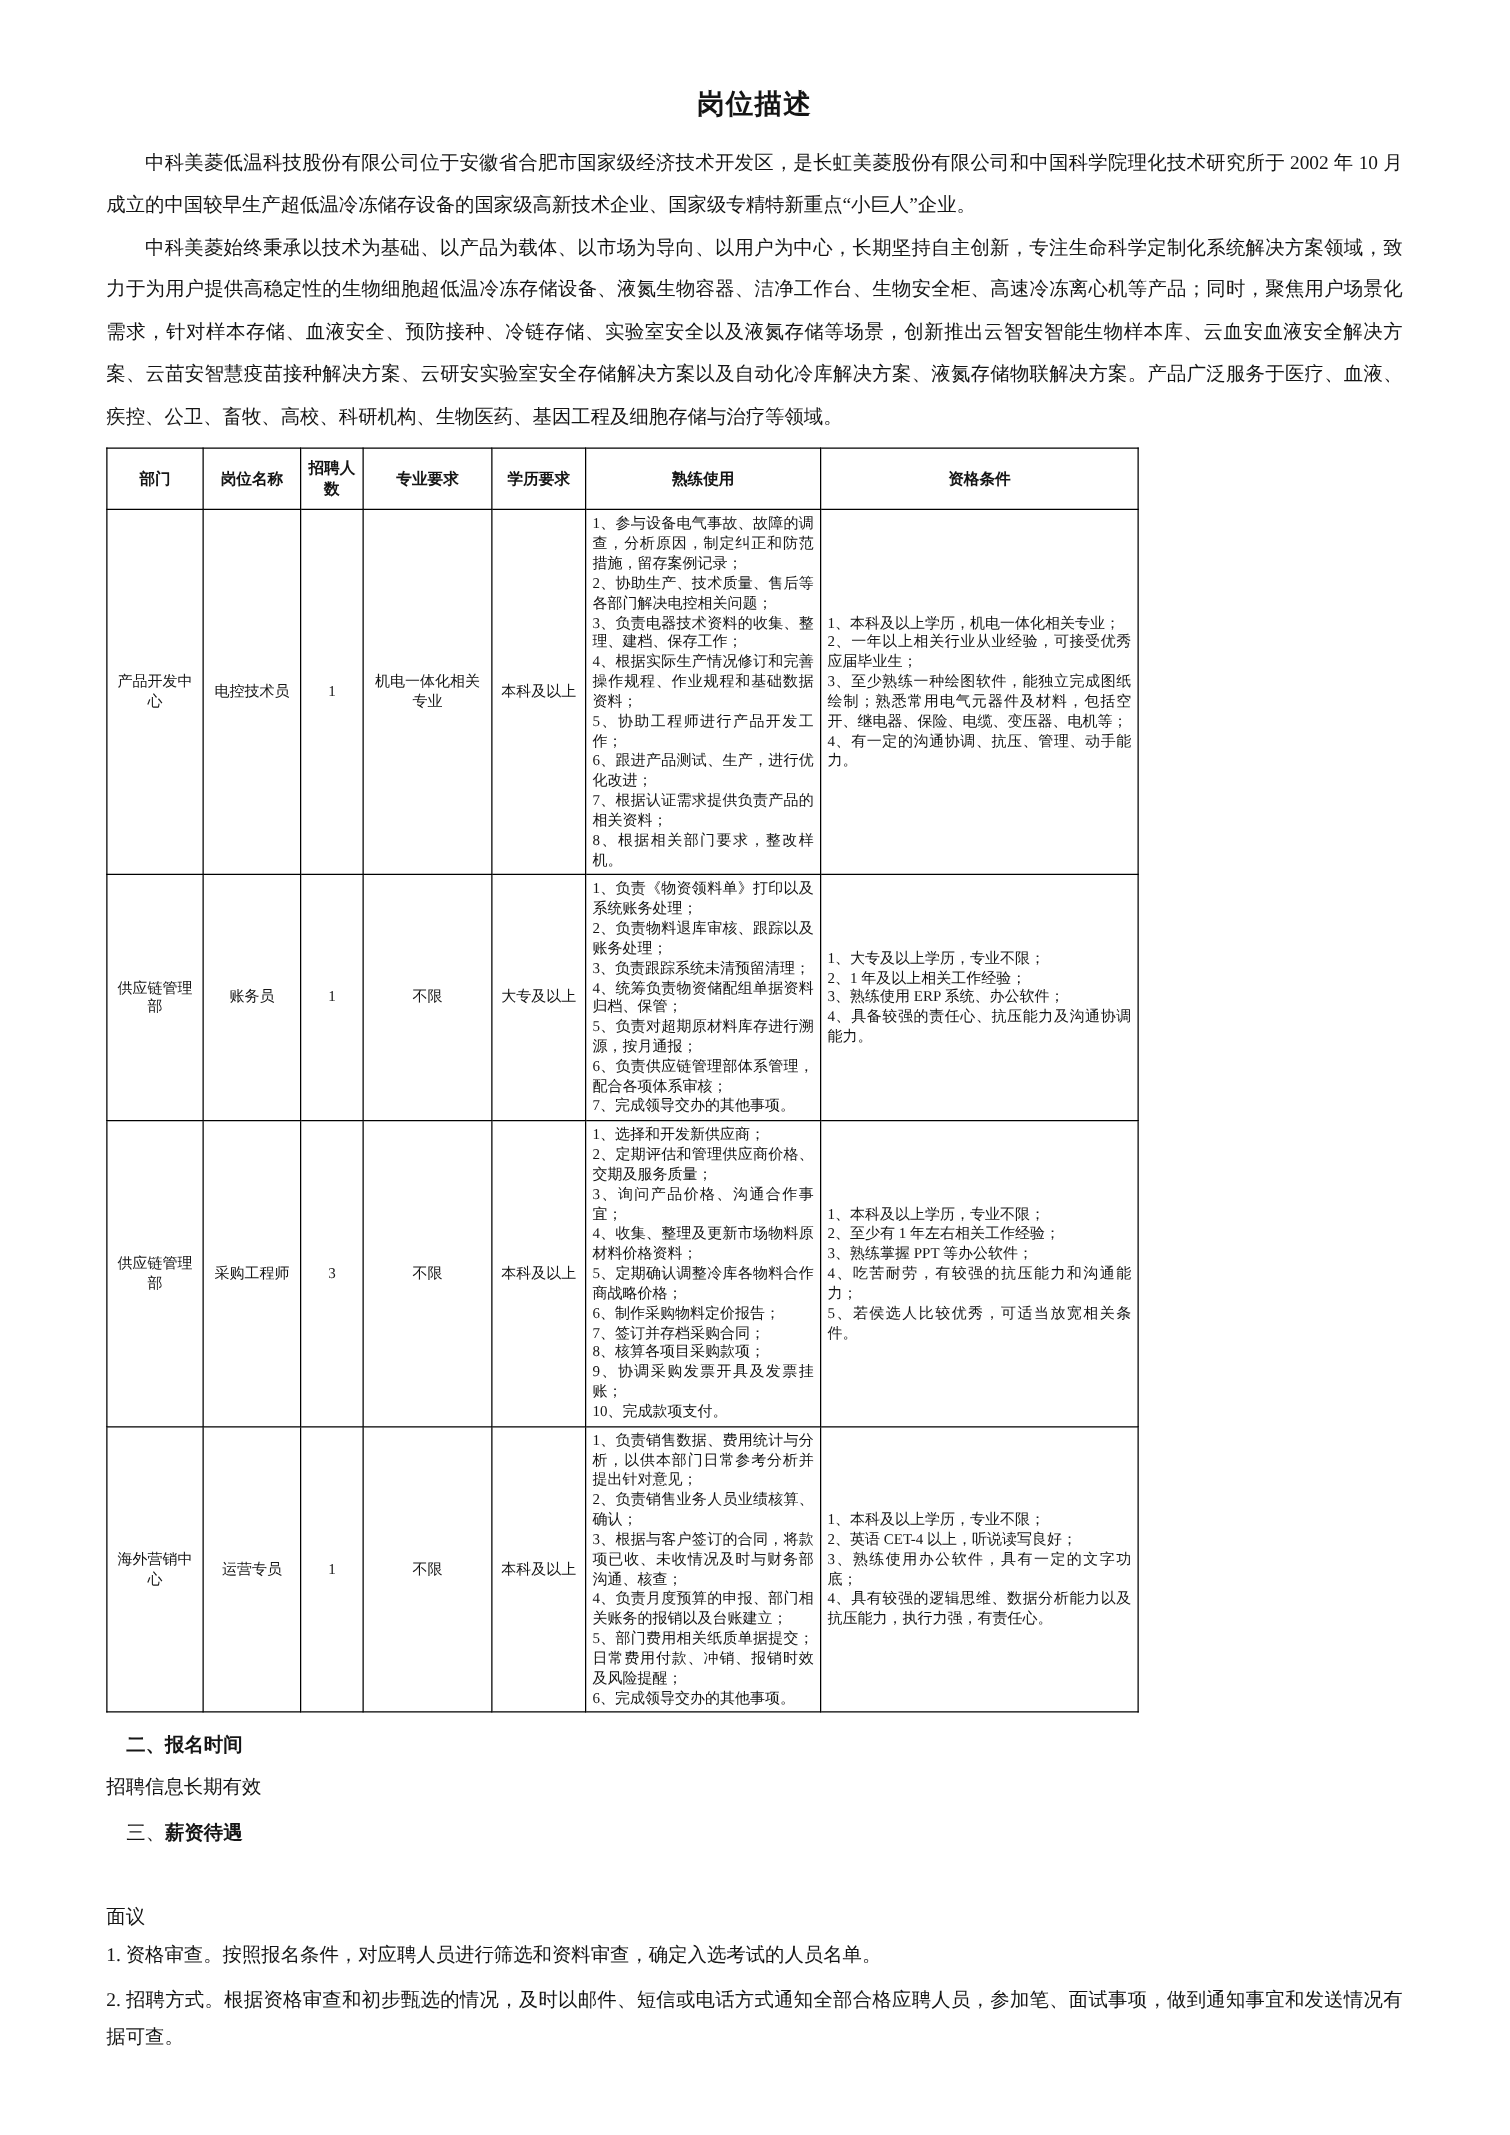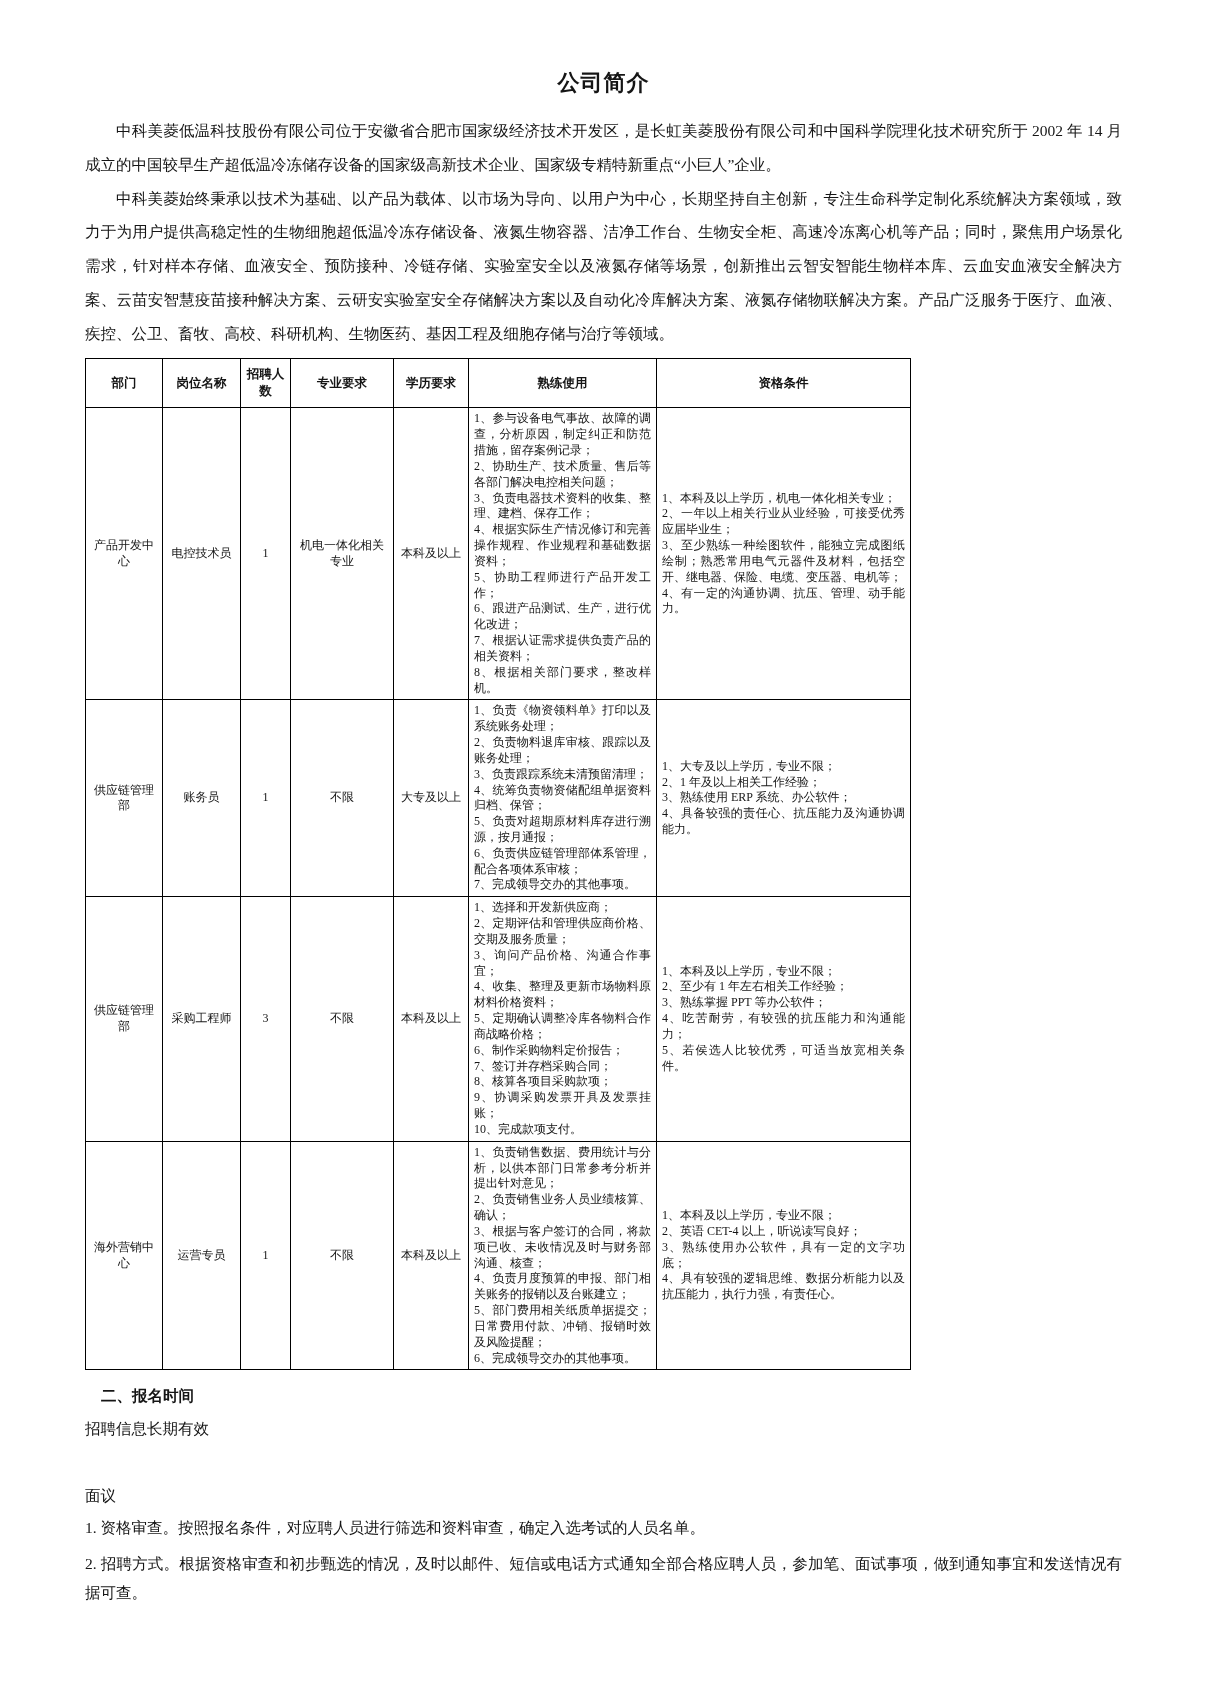"公司简介" h1.doc-title { text: 公司简介 -> 岗位描述 }
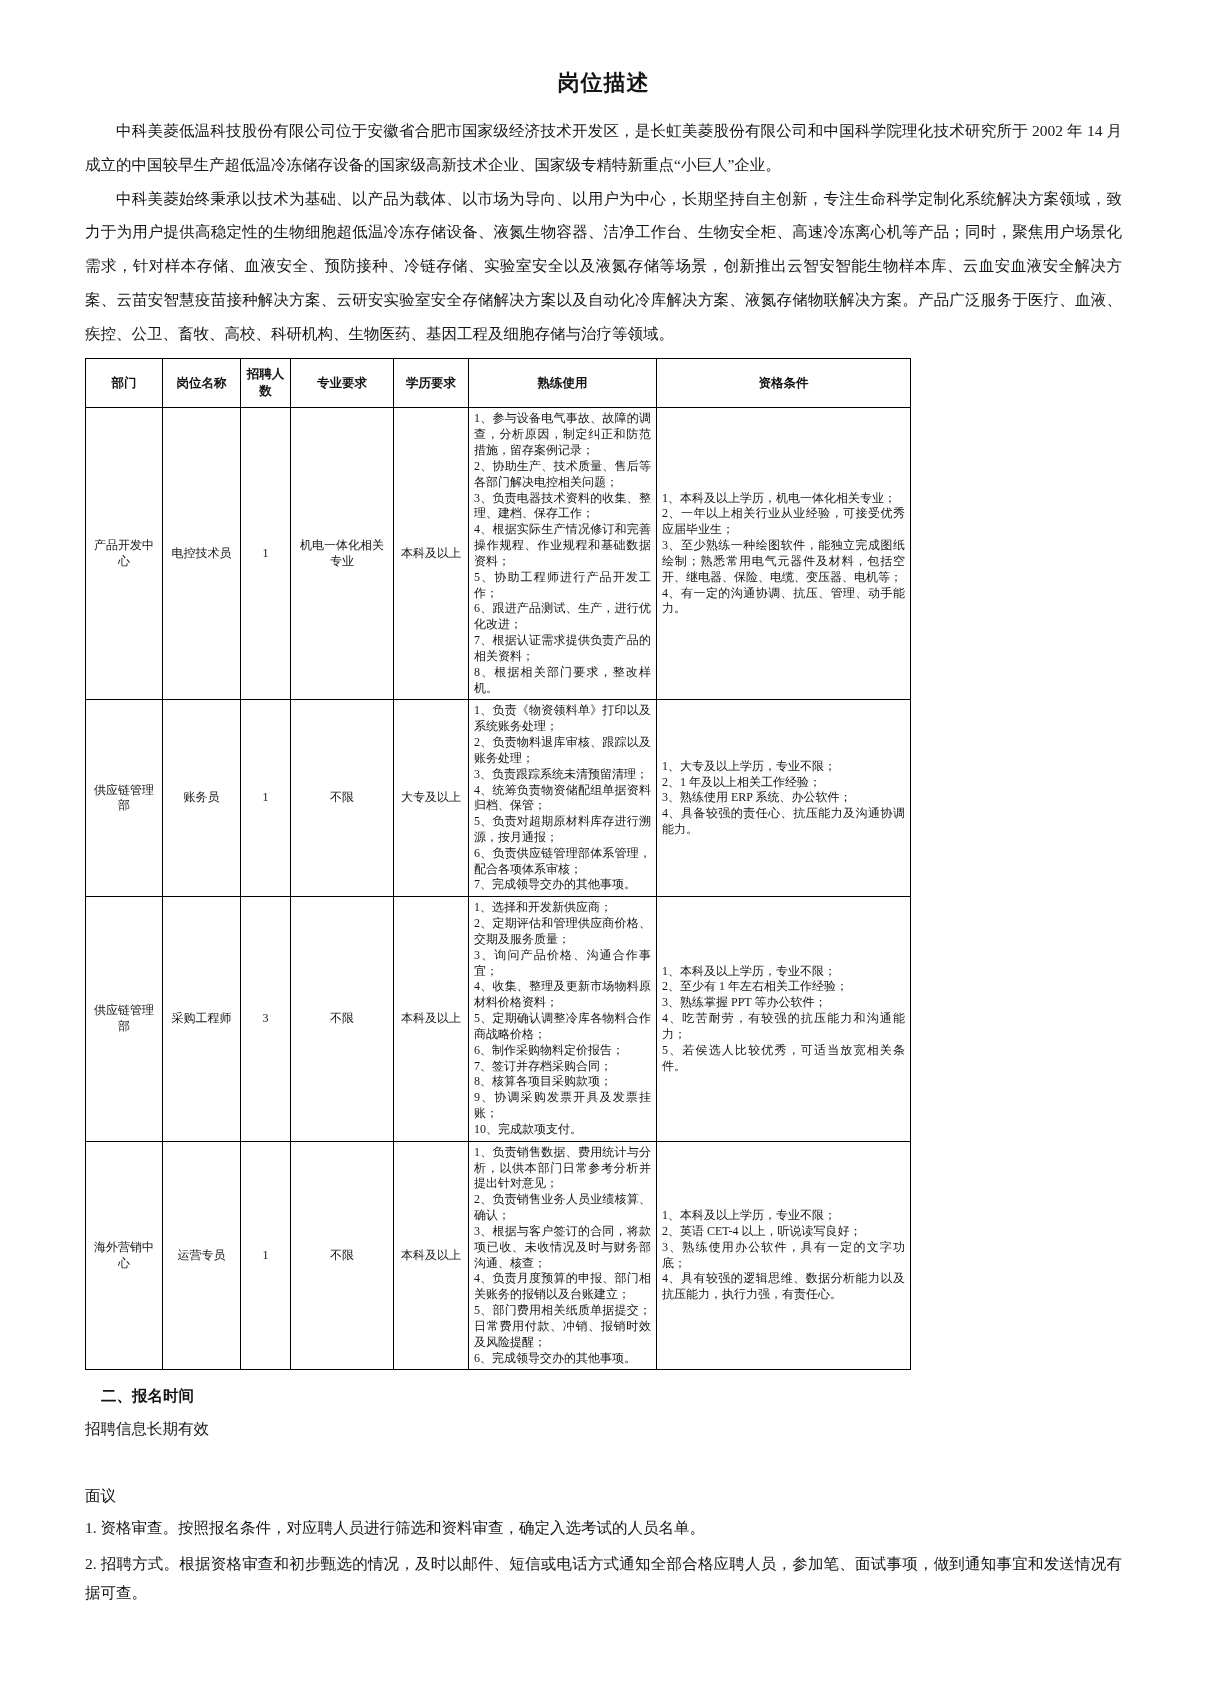"中科美菱低温科技股份有限公司位于安徽省合肥市国家级经济技术开发区，是长虹美菱股份" p.body-para { text: 14 -> 10 }
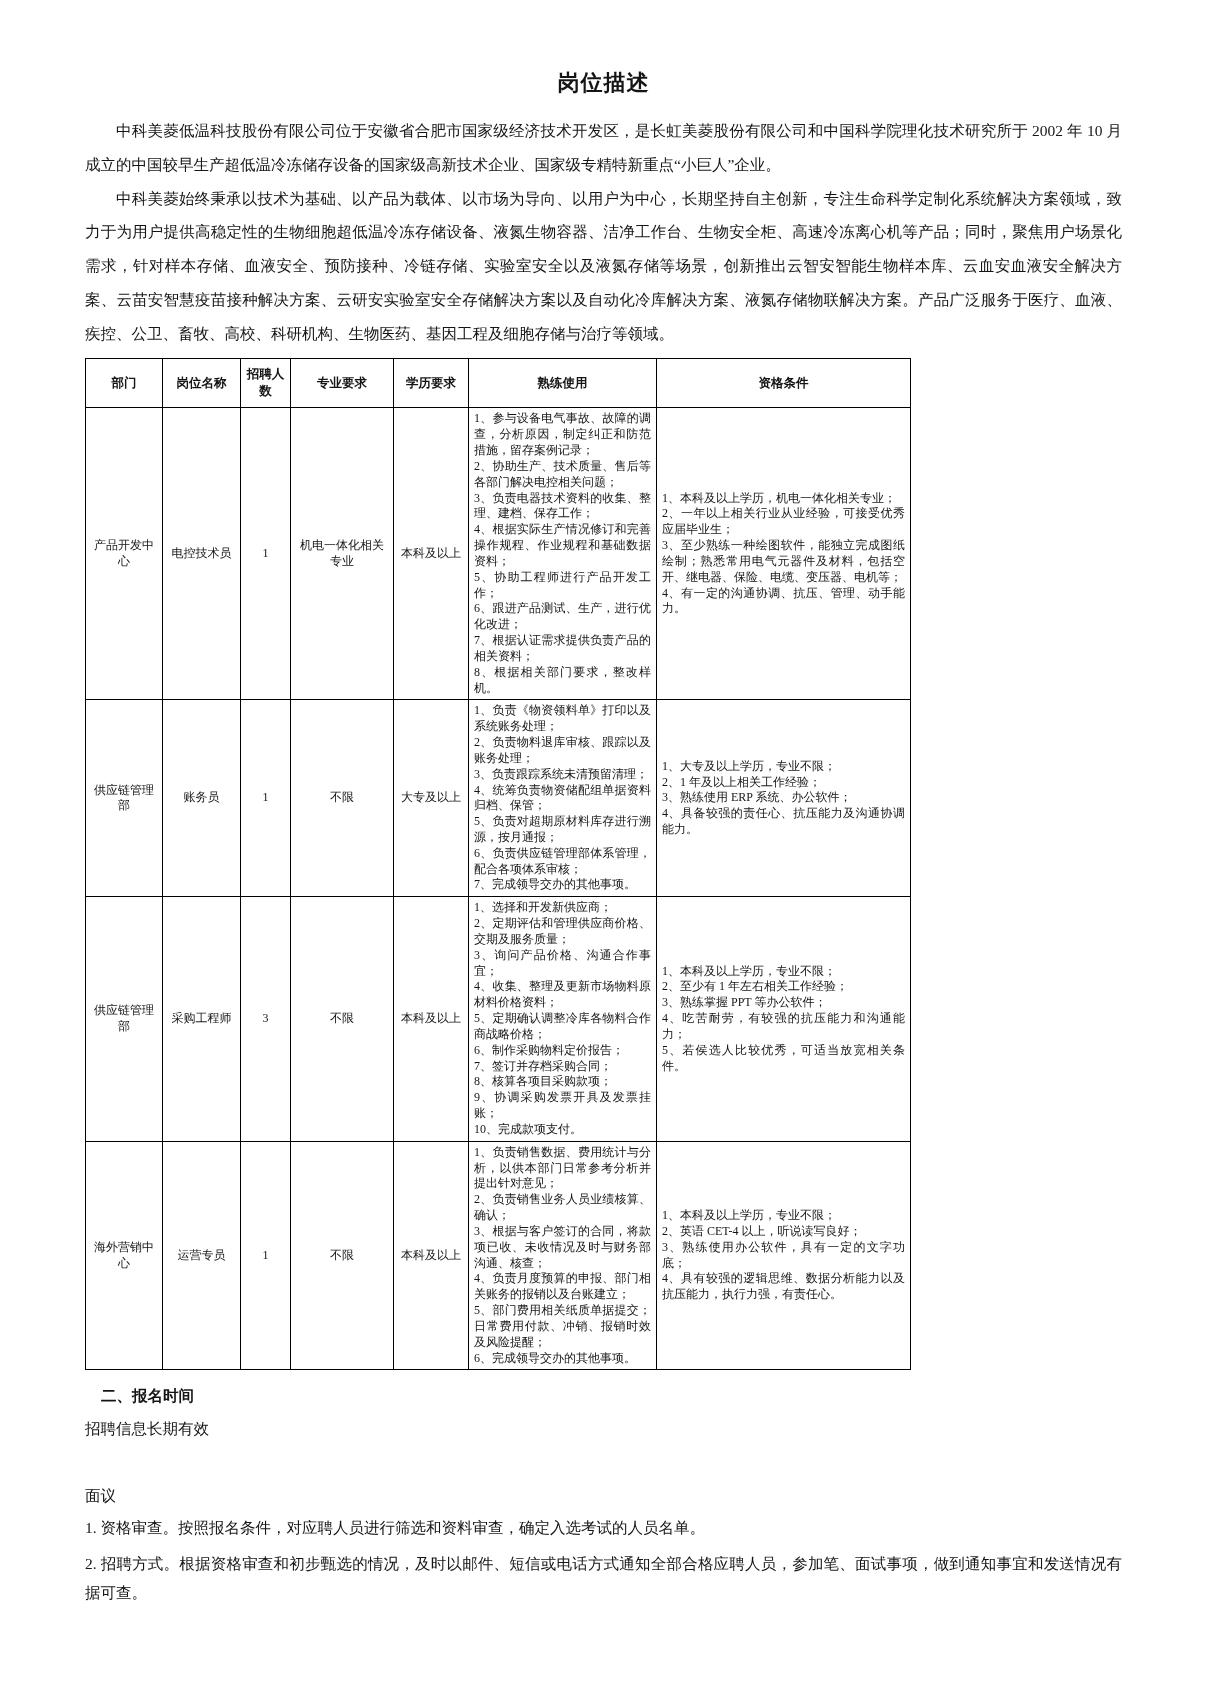"三、薪资待遇" div.sec-heading { html: none -> <div><span>三、</span><span>薪资待遇</span></div> }
